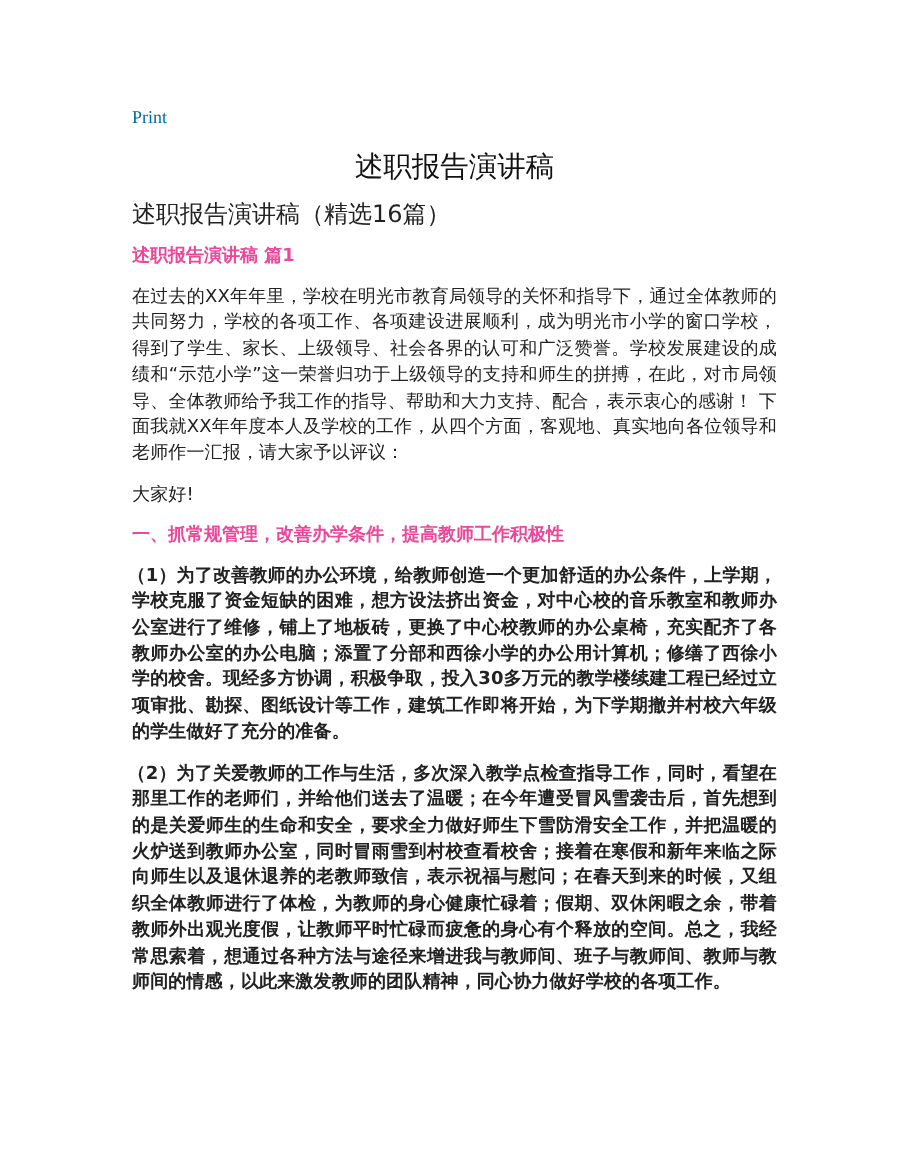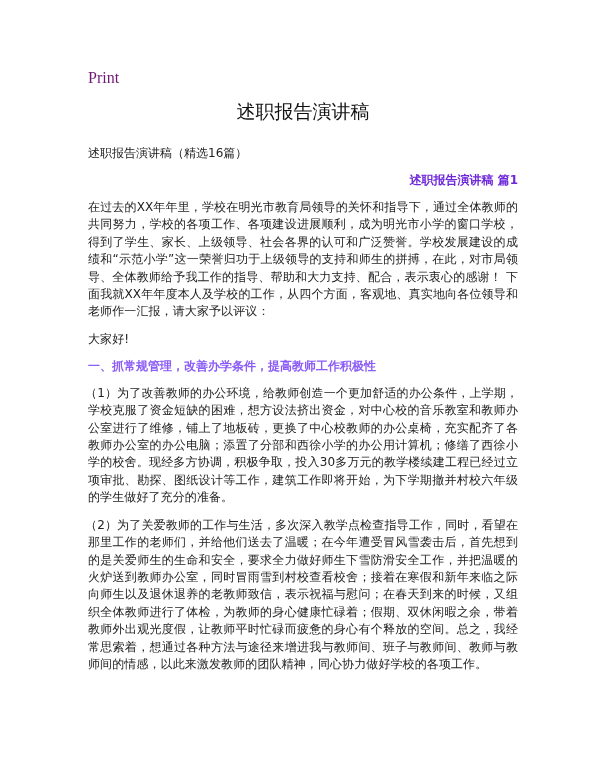"Print" .print-label { color: #701a75 -> #0369a1; font-size: 16px -> 12px }
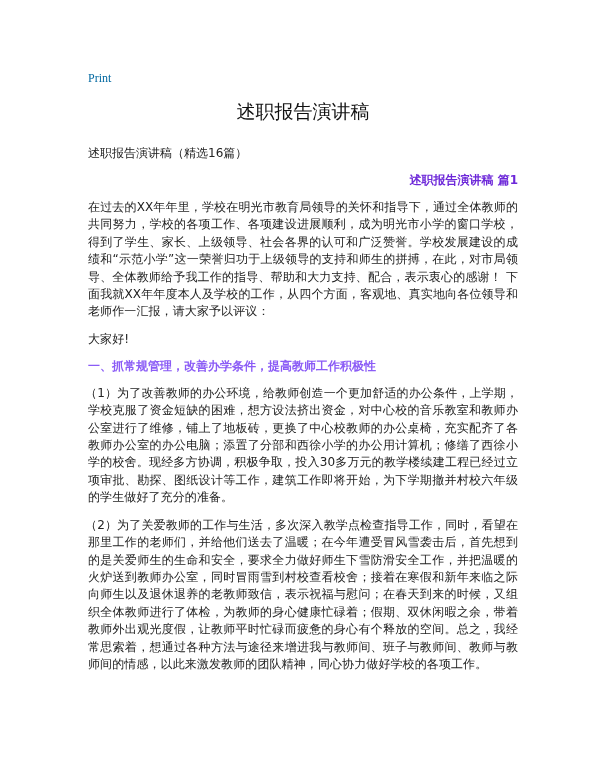"述职报告演讲稿" .doc-title { margin: 0 0 21px 0 -> 0 0 11px 0 }
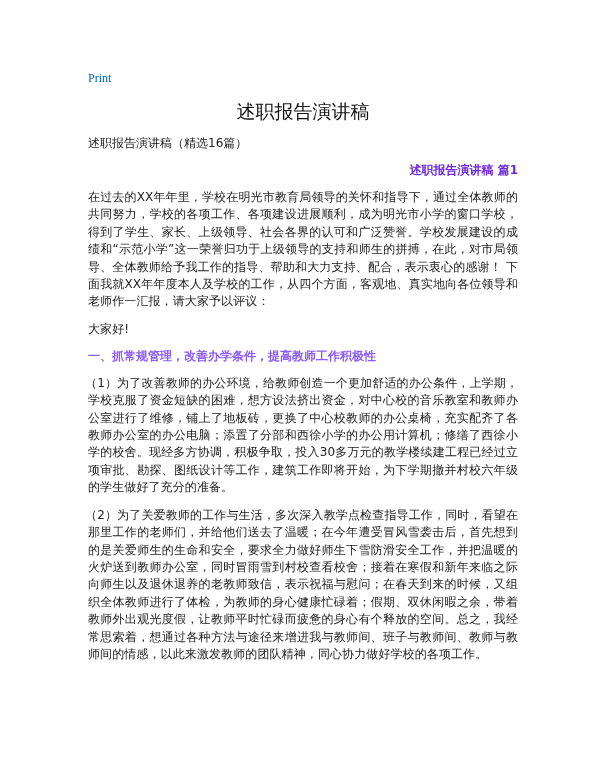"述职报告演讲稿（精选16篇）" .subtitle { font-size: 12px -> 16px }
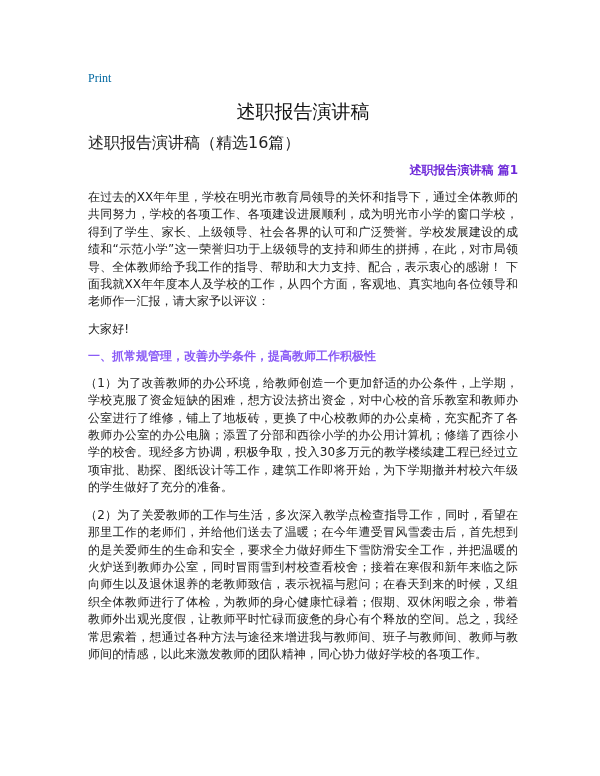"述职报告演讲稿 篇1" .section-title { color: #6d28d9 -> #ec4899; text-align: right -> none }
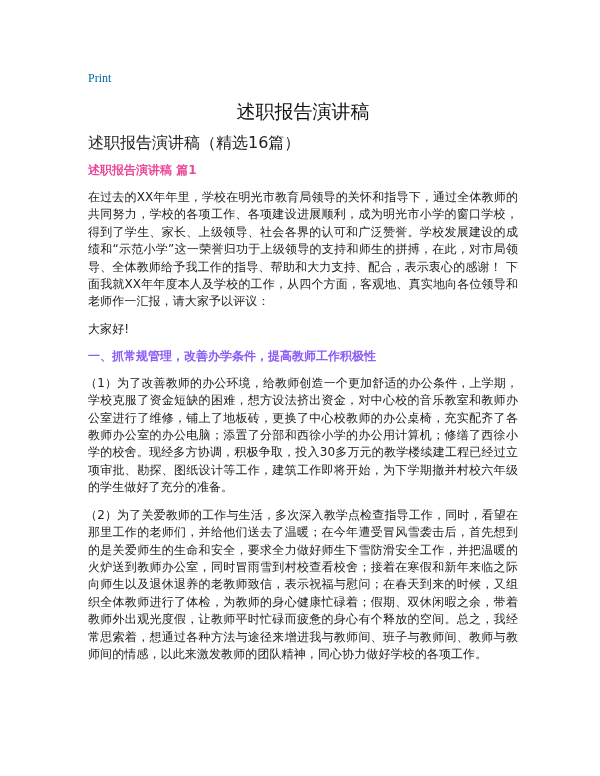"一、抓常规管理，改善办学条件，提高教师工作积极性" .heading-bold { color: #8b5cf6 -> #ec4899 }
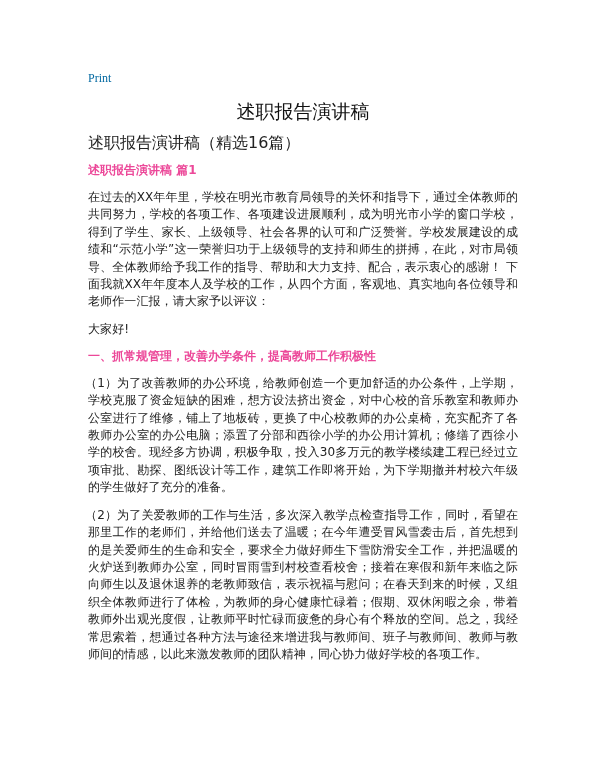"（1）为了改善教师的办公环境，给教师创造一个更加舒适的办公条件，上学期，学校克服" .indent-para { font-weight: none -> bold }
